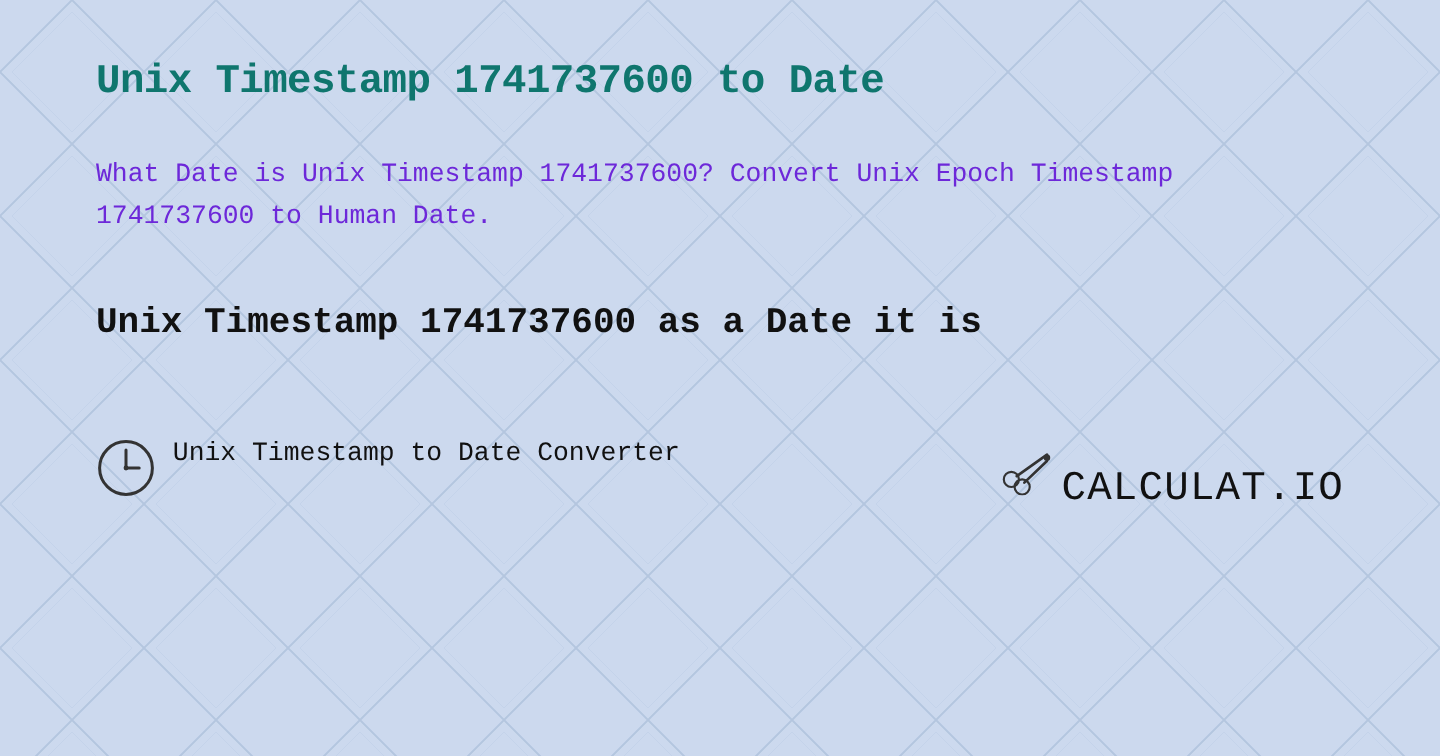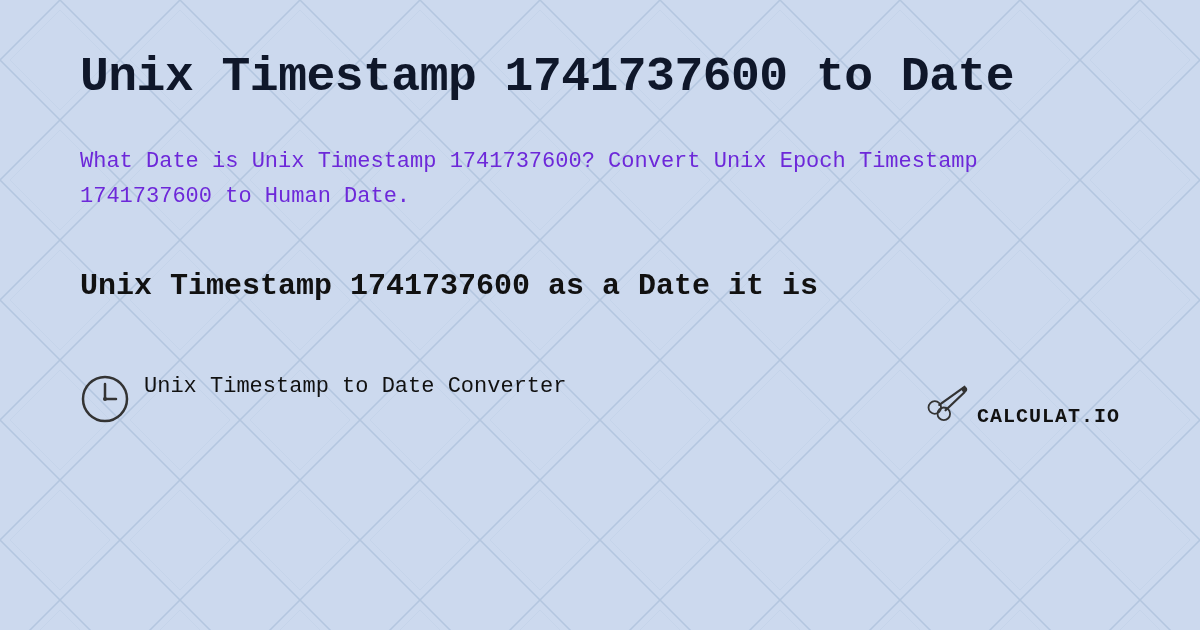"Unix Timestamp 1741737600 to Date" h1 { color: #0f172a -> #0f766e; font-size: 48px -> 34px }
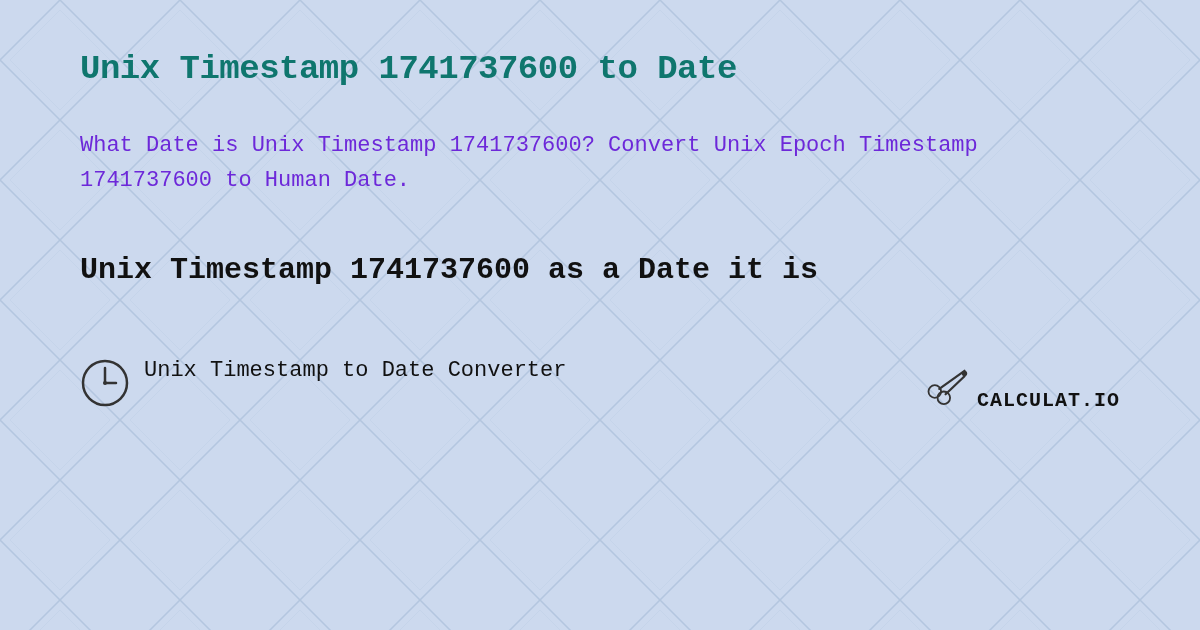"CALCULAT.IO" .logo-text { font-size: 20px -> 34px; font-weight: bold -> normal }
